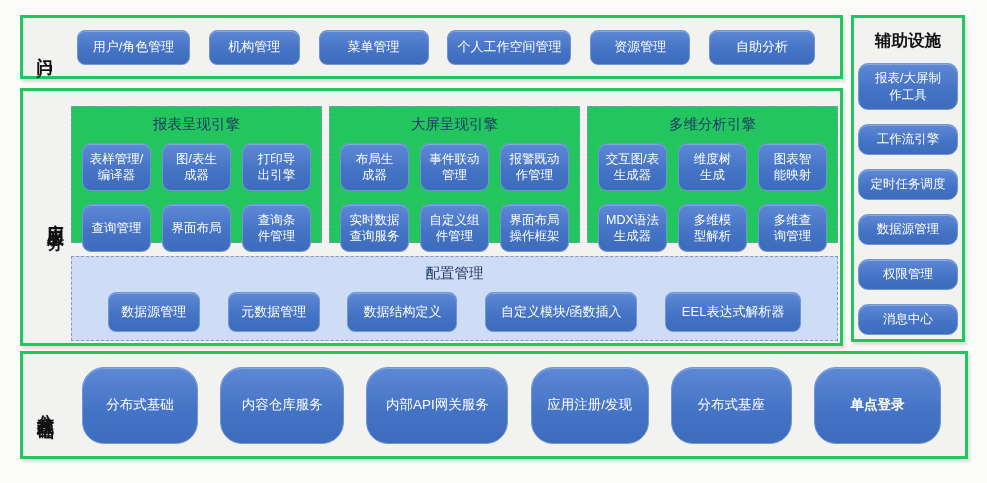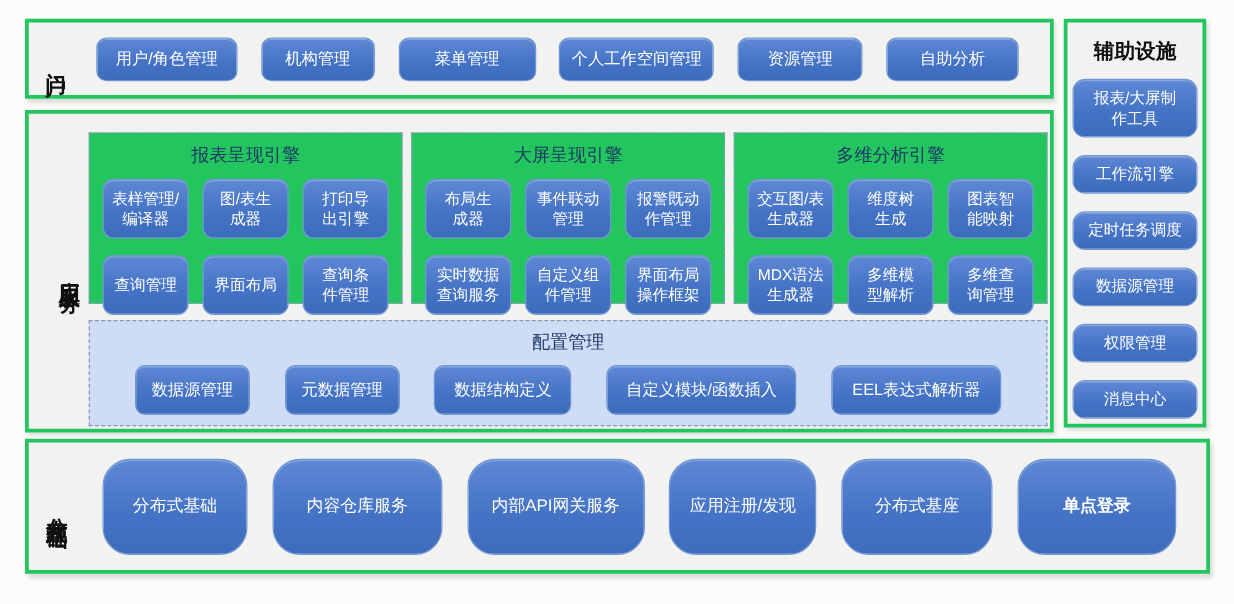"内容仓库服务" .foundation-row .btn:nth-child(2) { width: 136px -> 124px }
